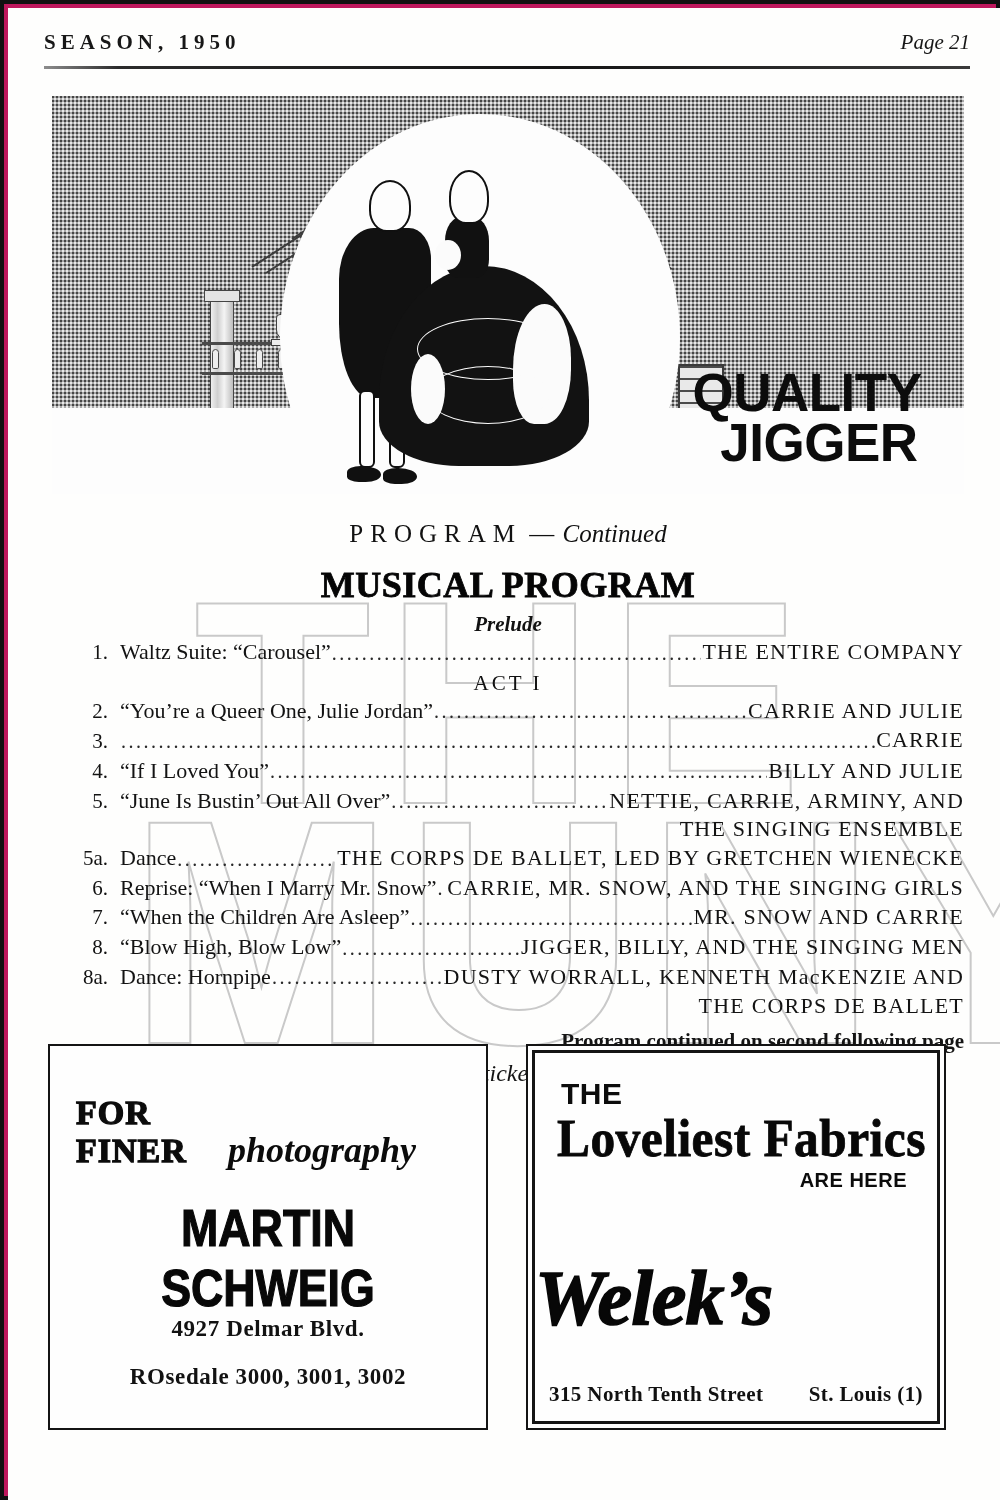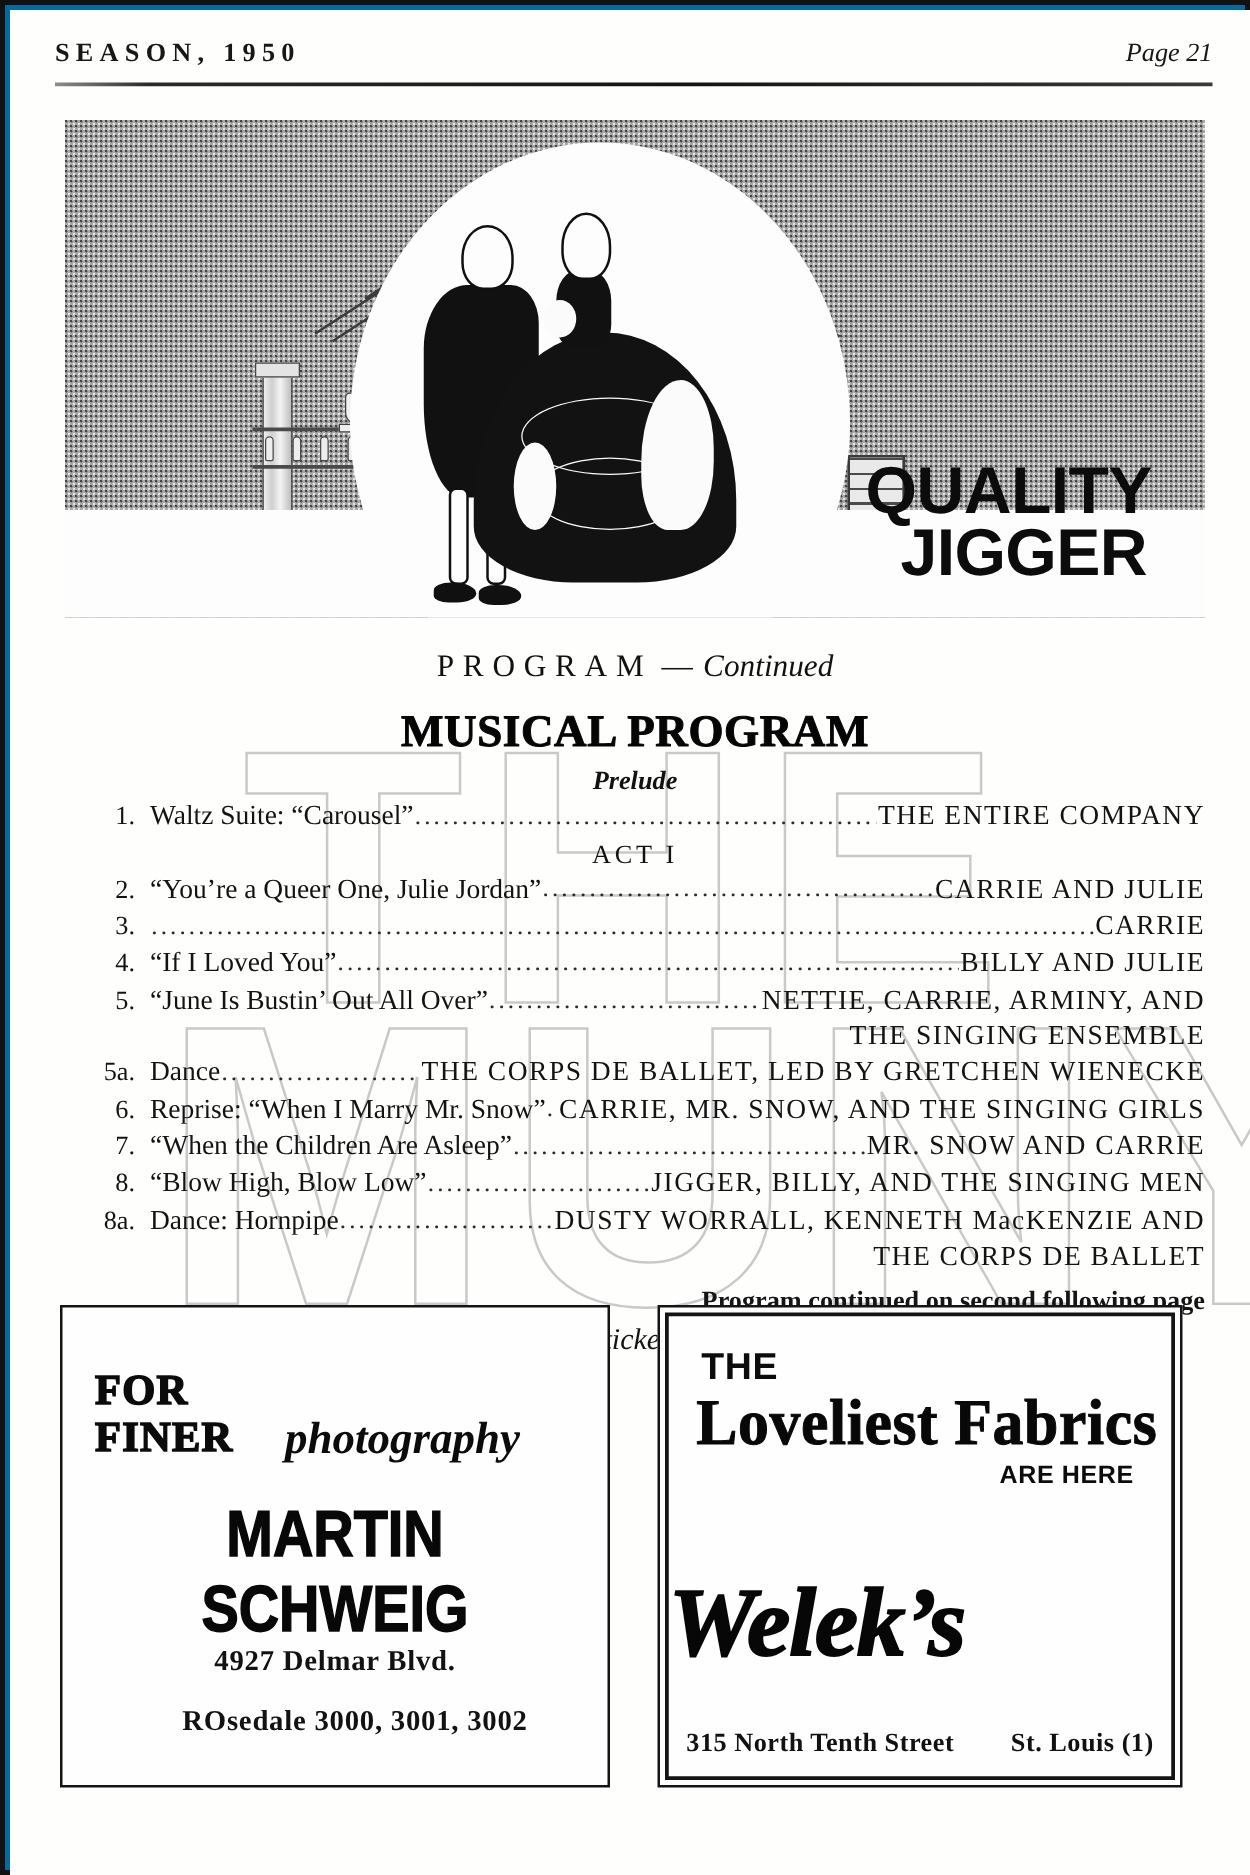"SEASON, 1950" .page-frame { background: #0369a1 -> #be185d }
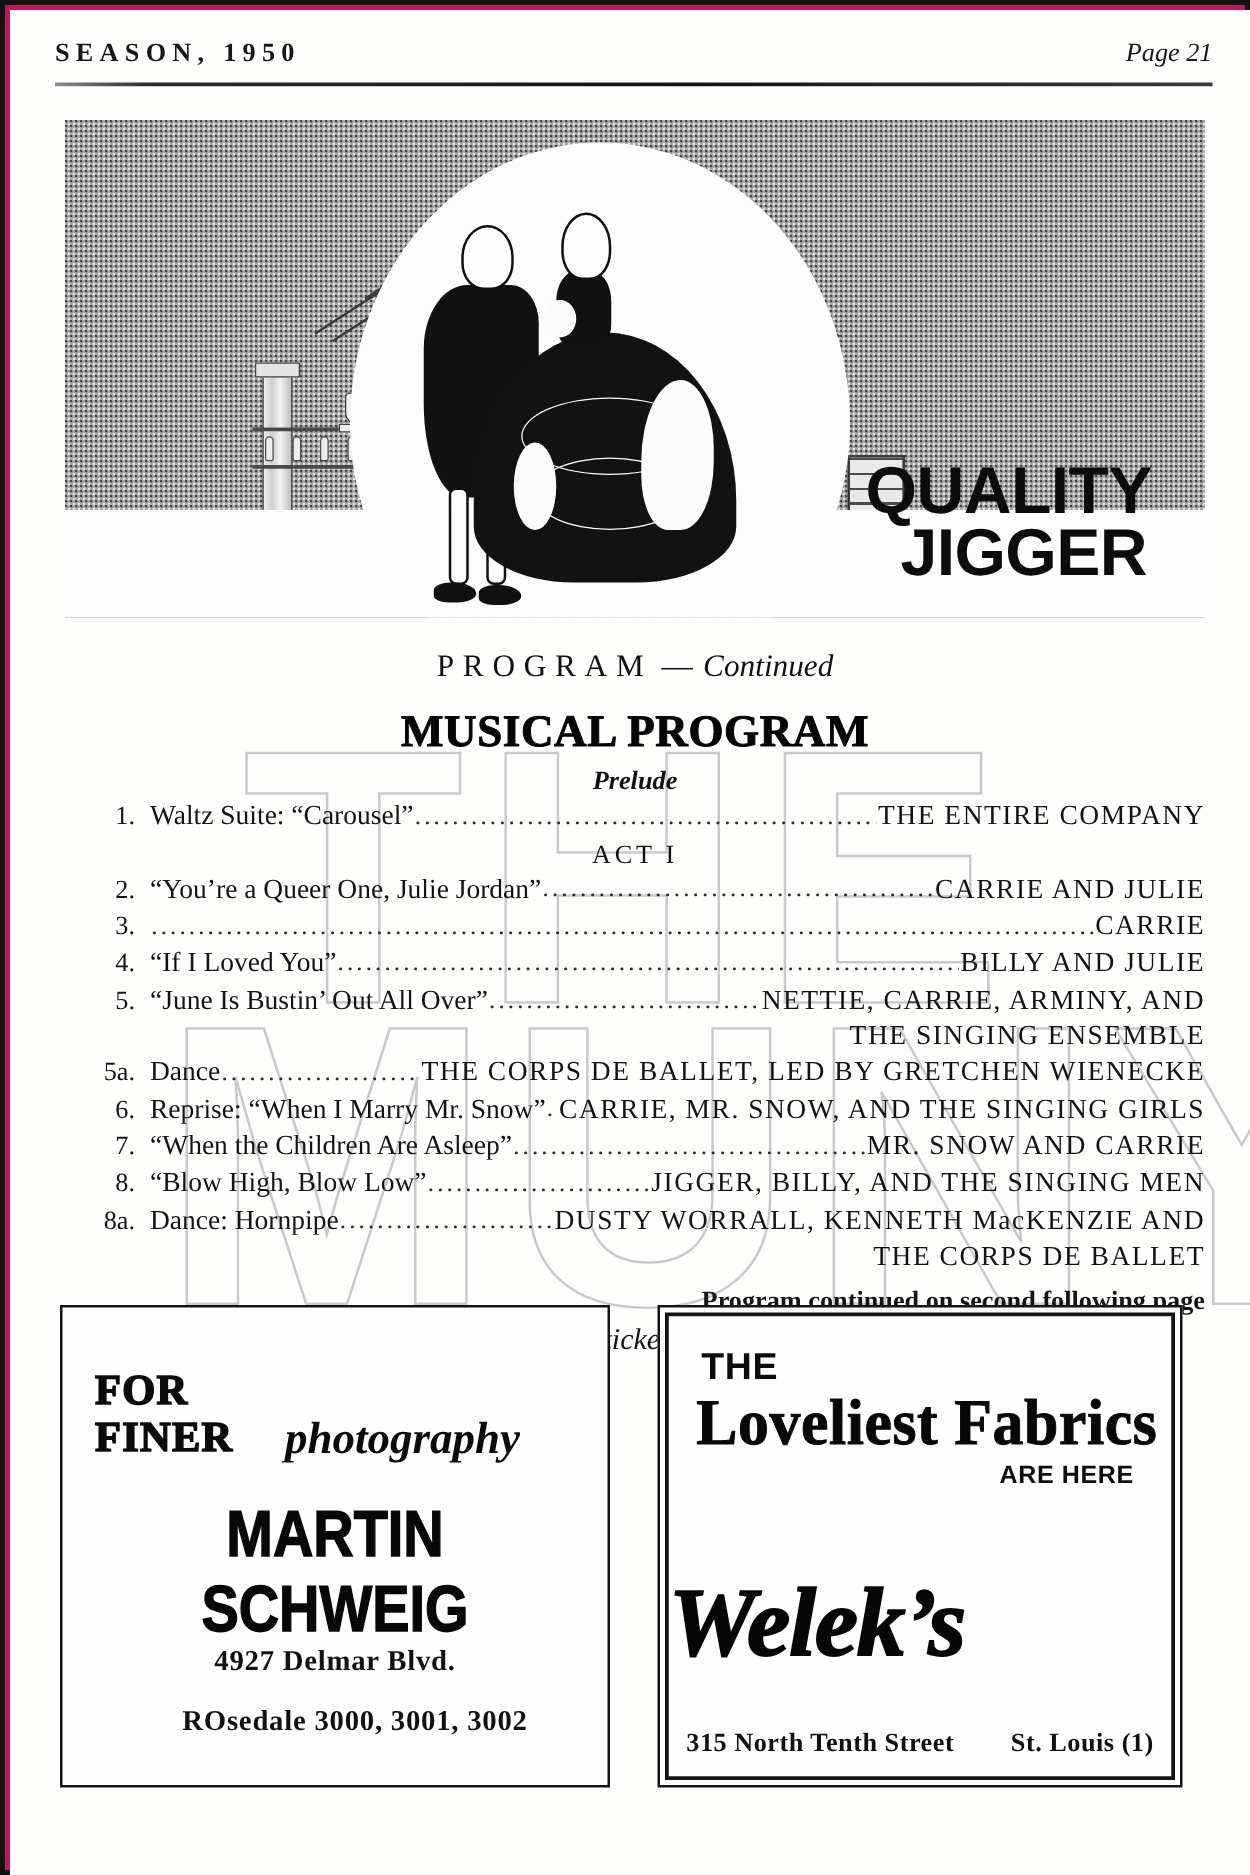"ROsedale 3000, 3001, 3002" .addr2 { padding-left: 16px -> none }
